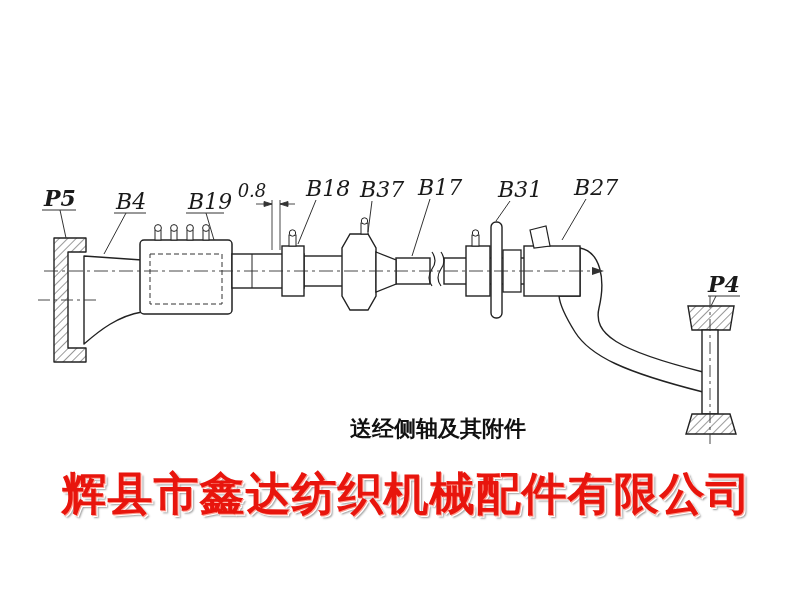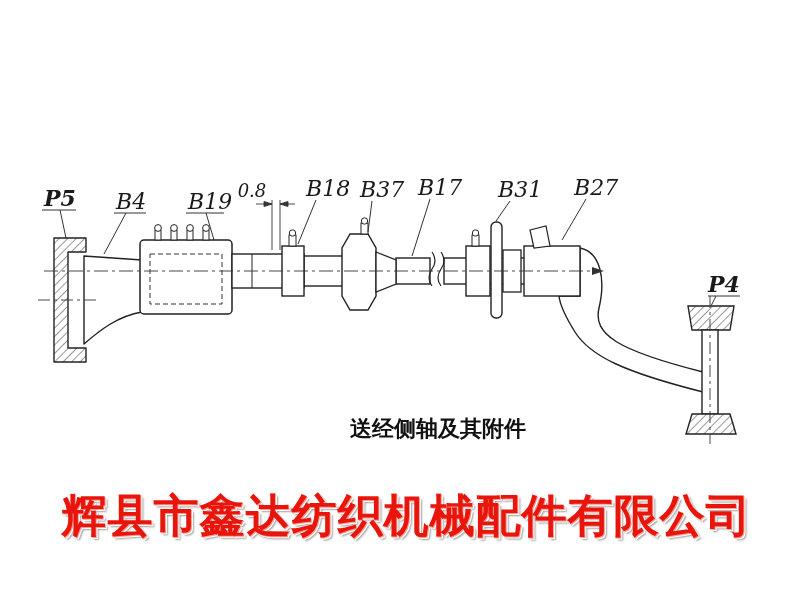"辉县市鑫达纺织机械配件有限公司" .company { top: 486px -> 464px }
